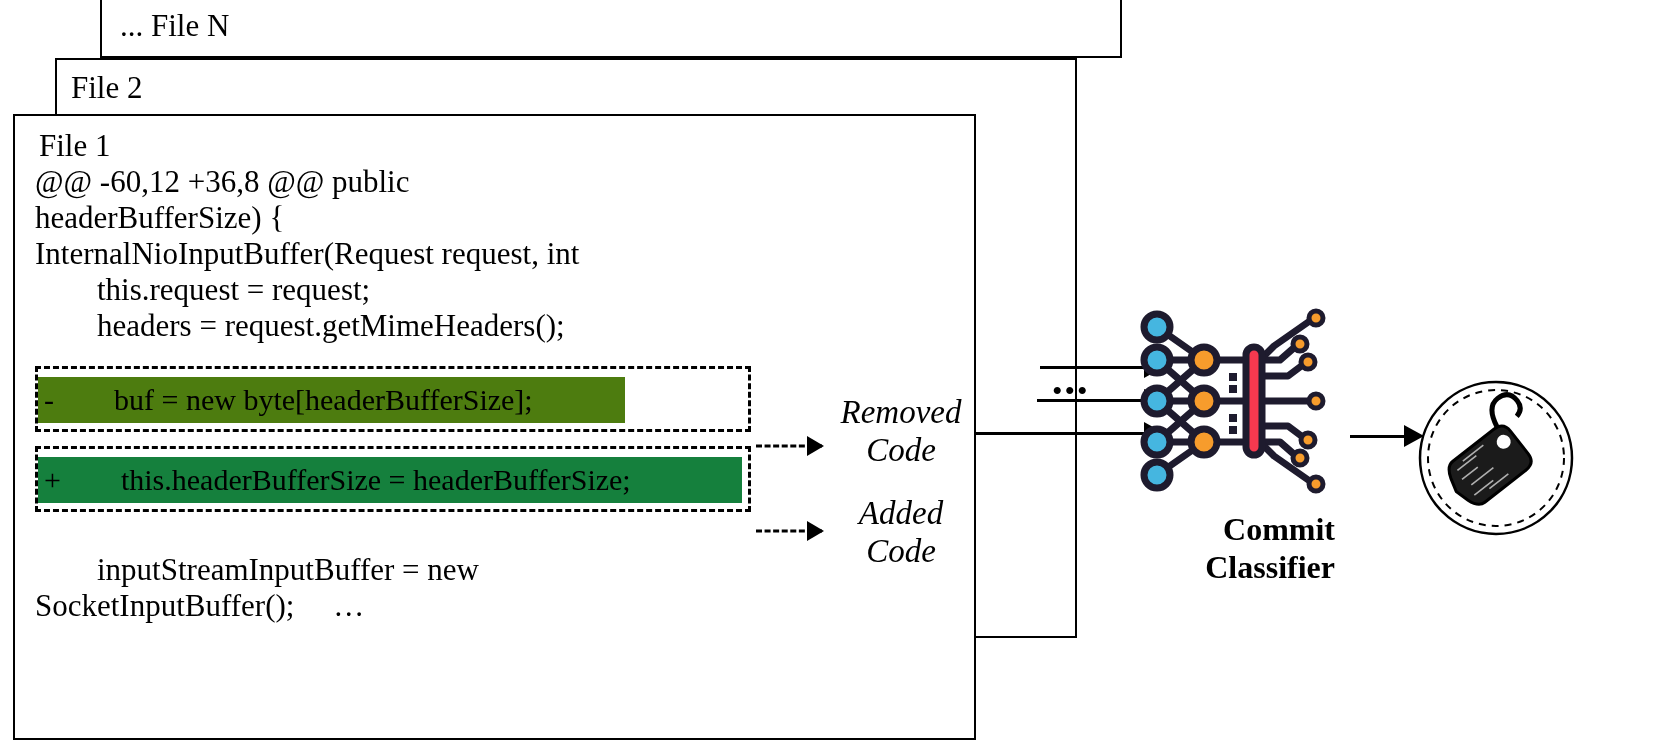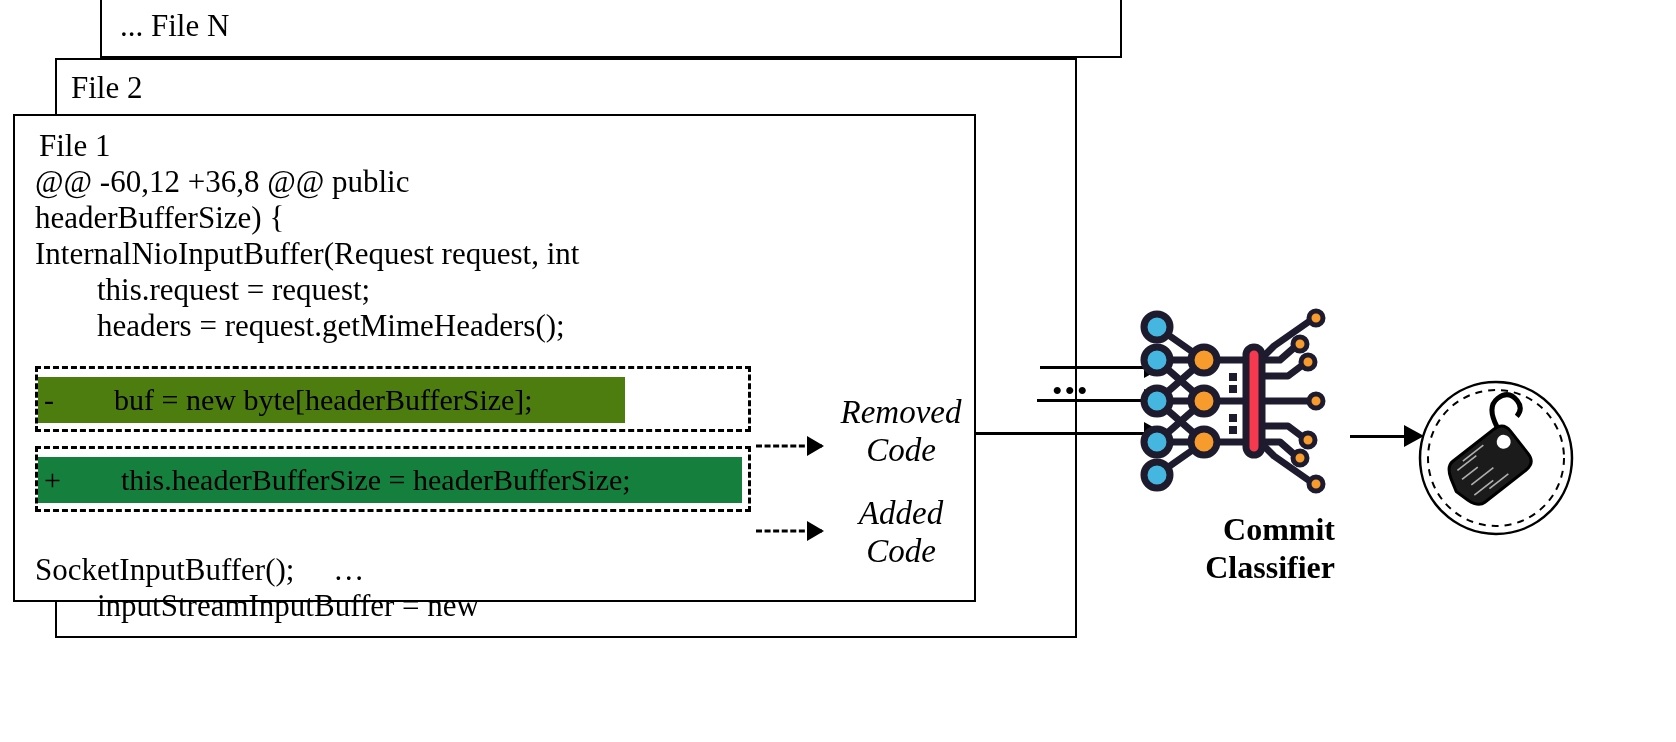"File 1" #card-1 { height: 488px -> 626px }
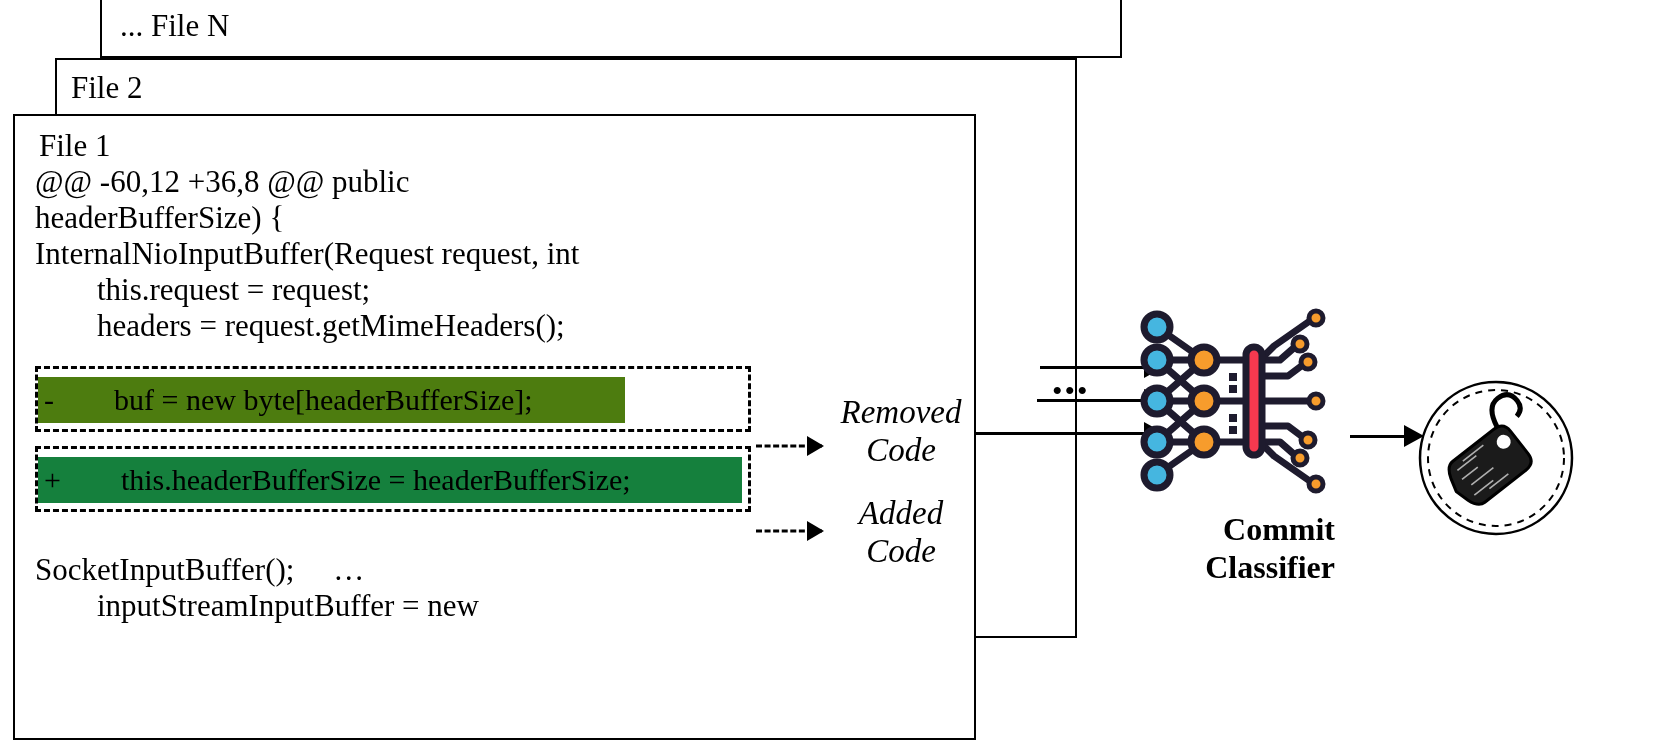"SocketInputBuffer(); …" div.code-line { order: before "inputStreamInputBuffer = new" -> after "inputStreamInputBuffer = new" }
